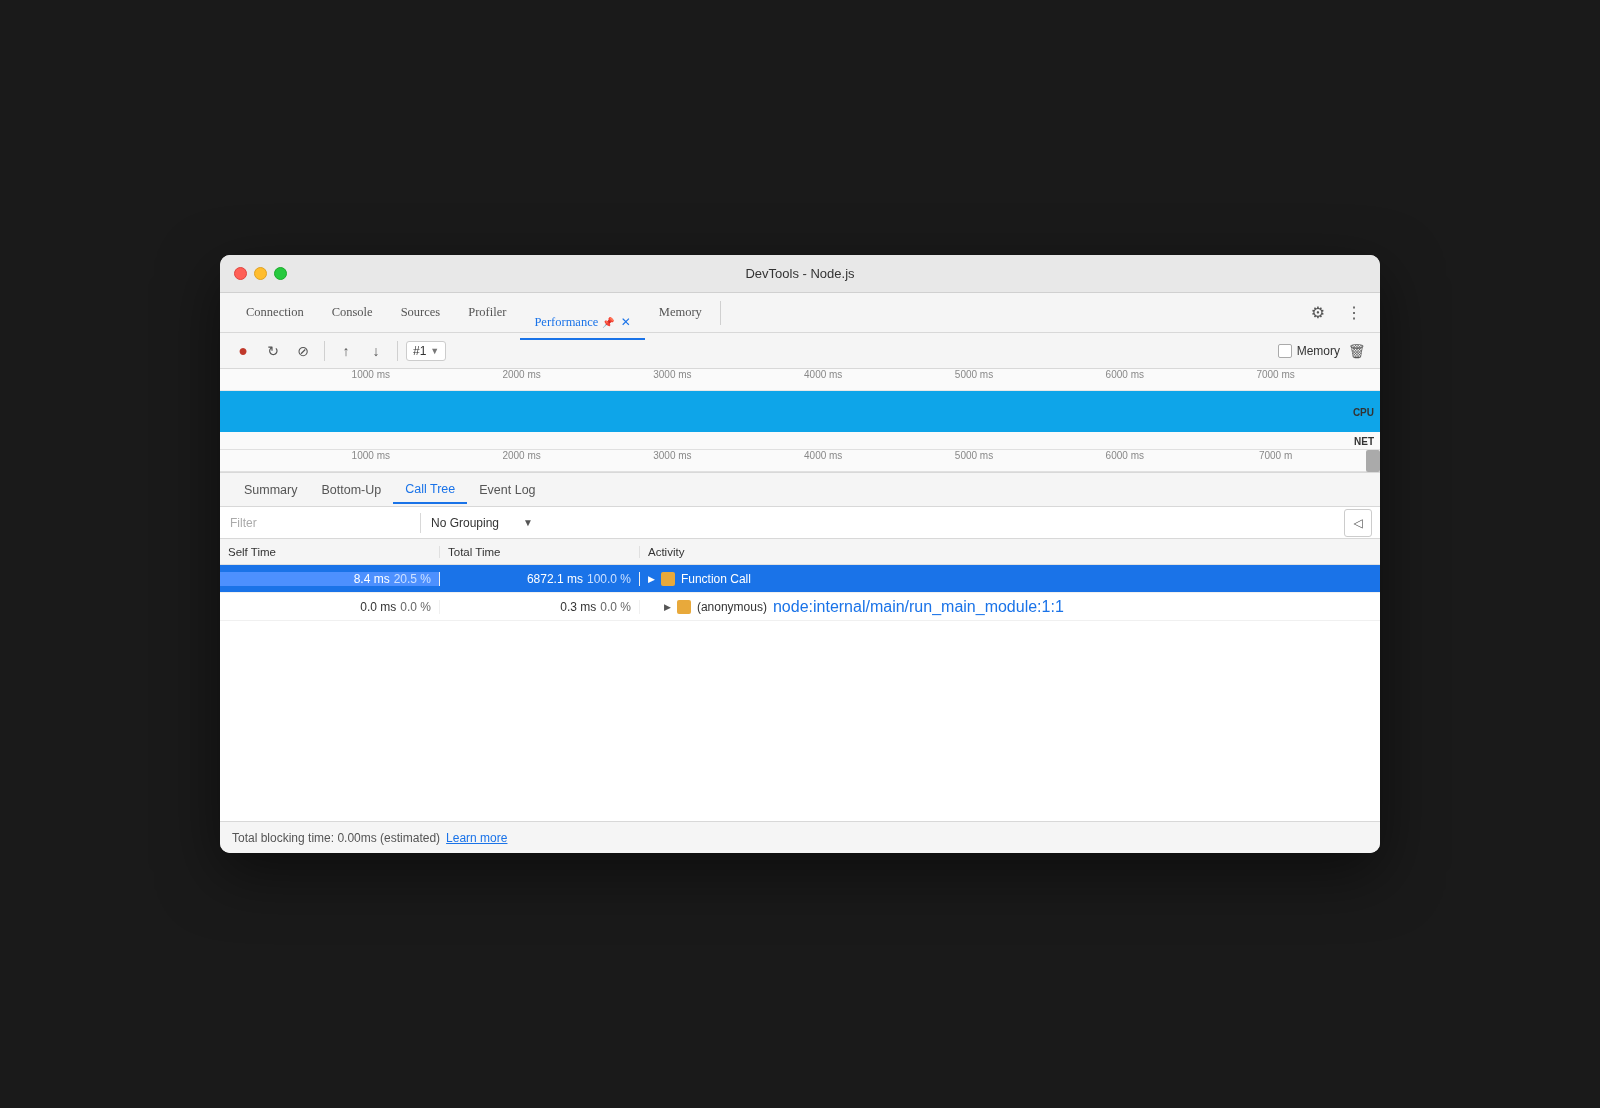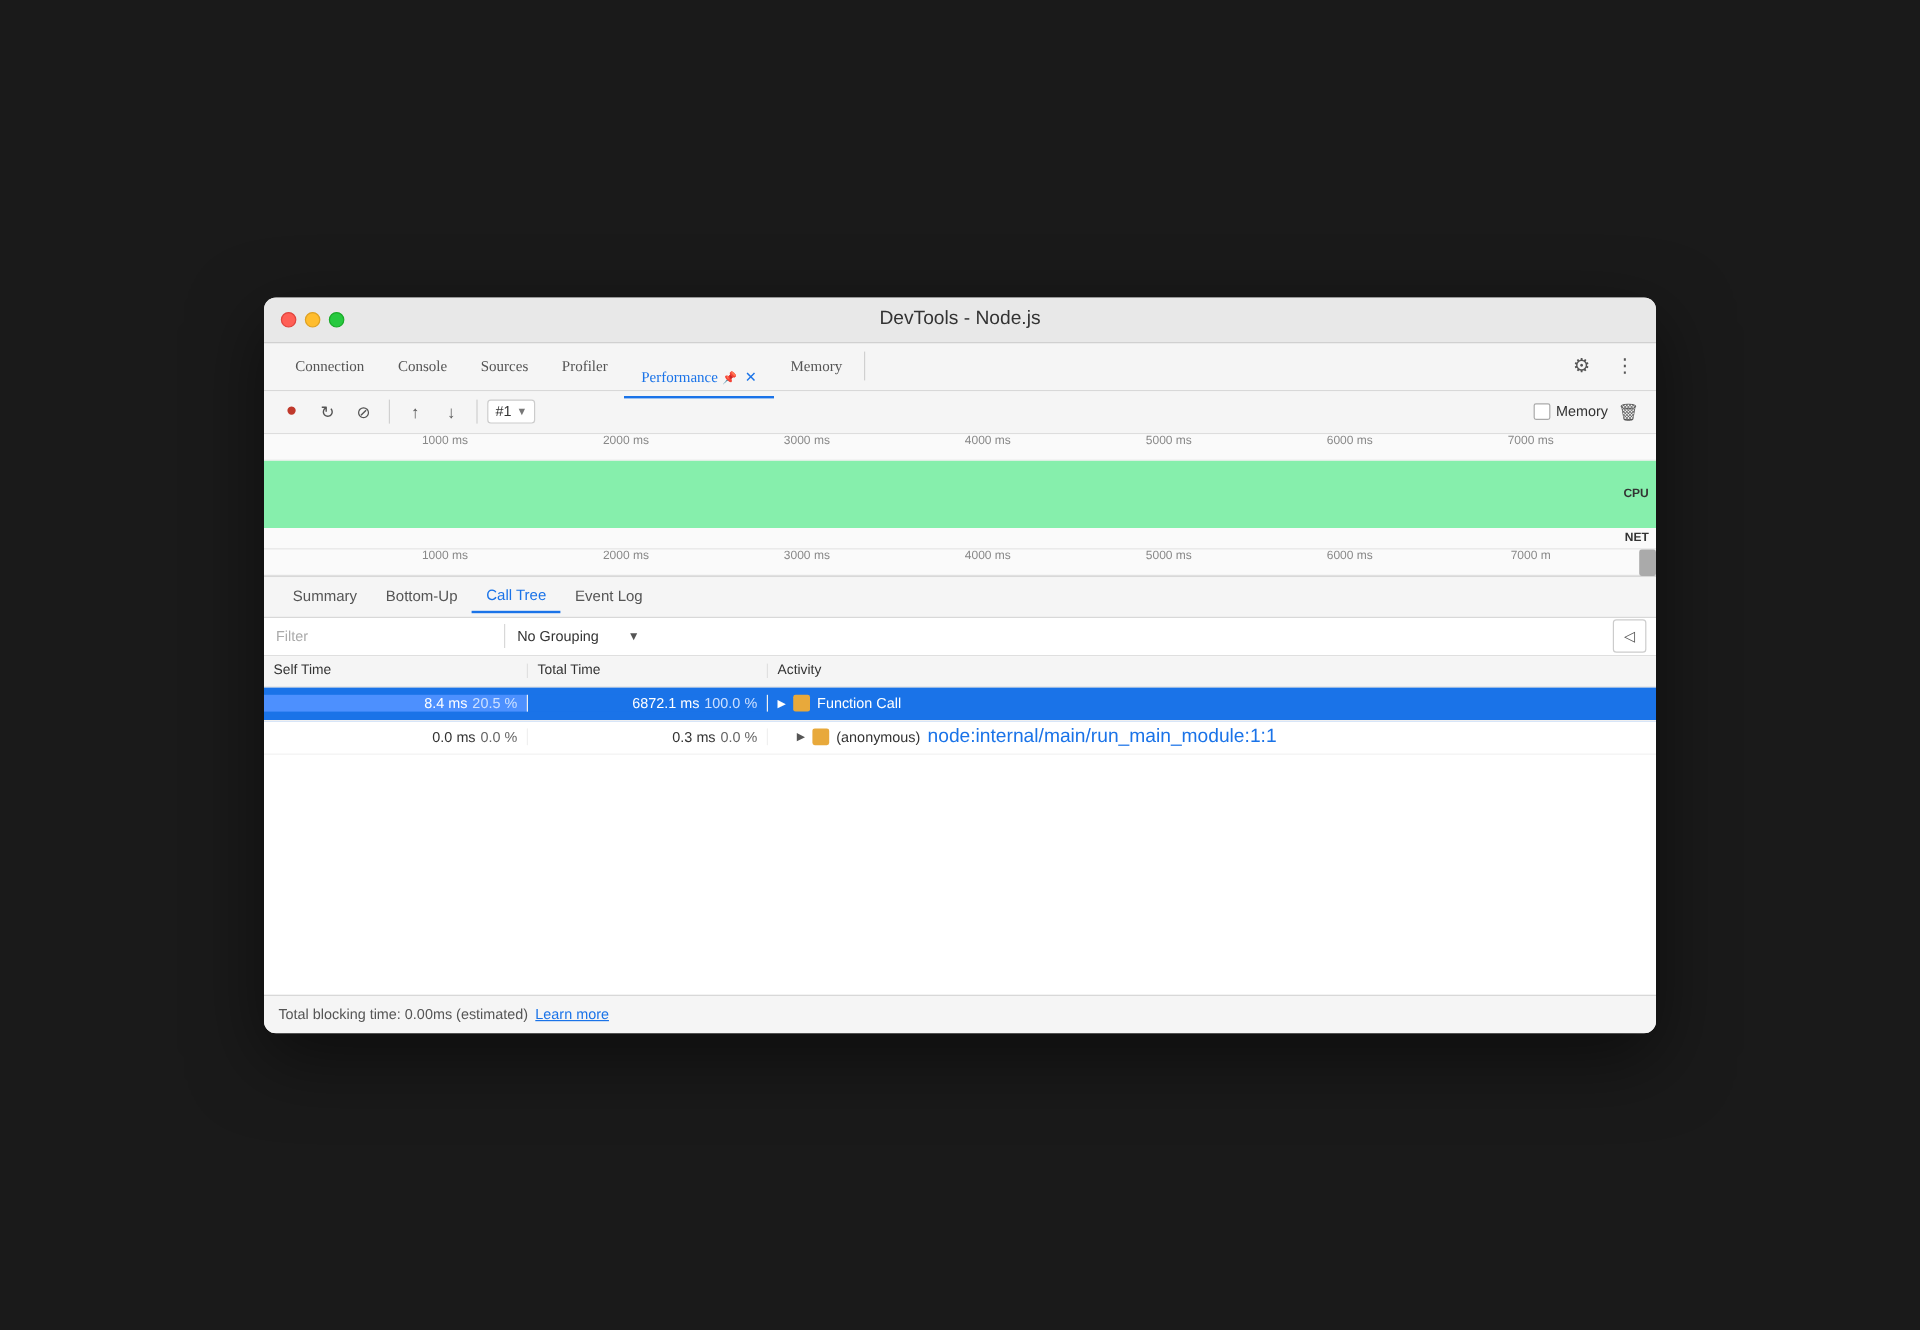"DevTools - Node.js" .title-text { font-size: 16px -> 13px }
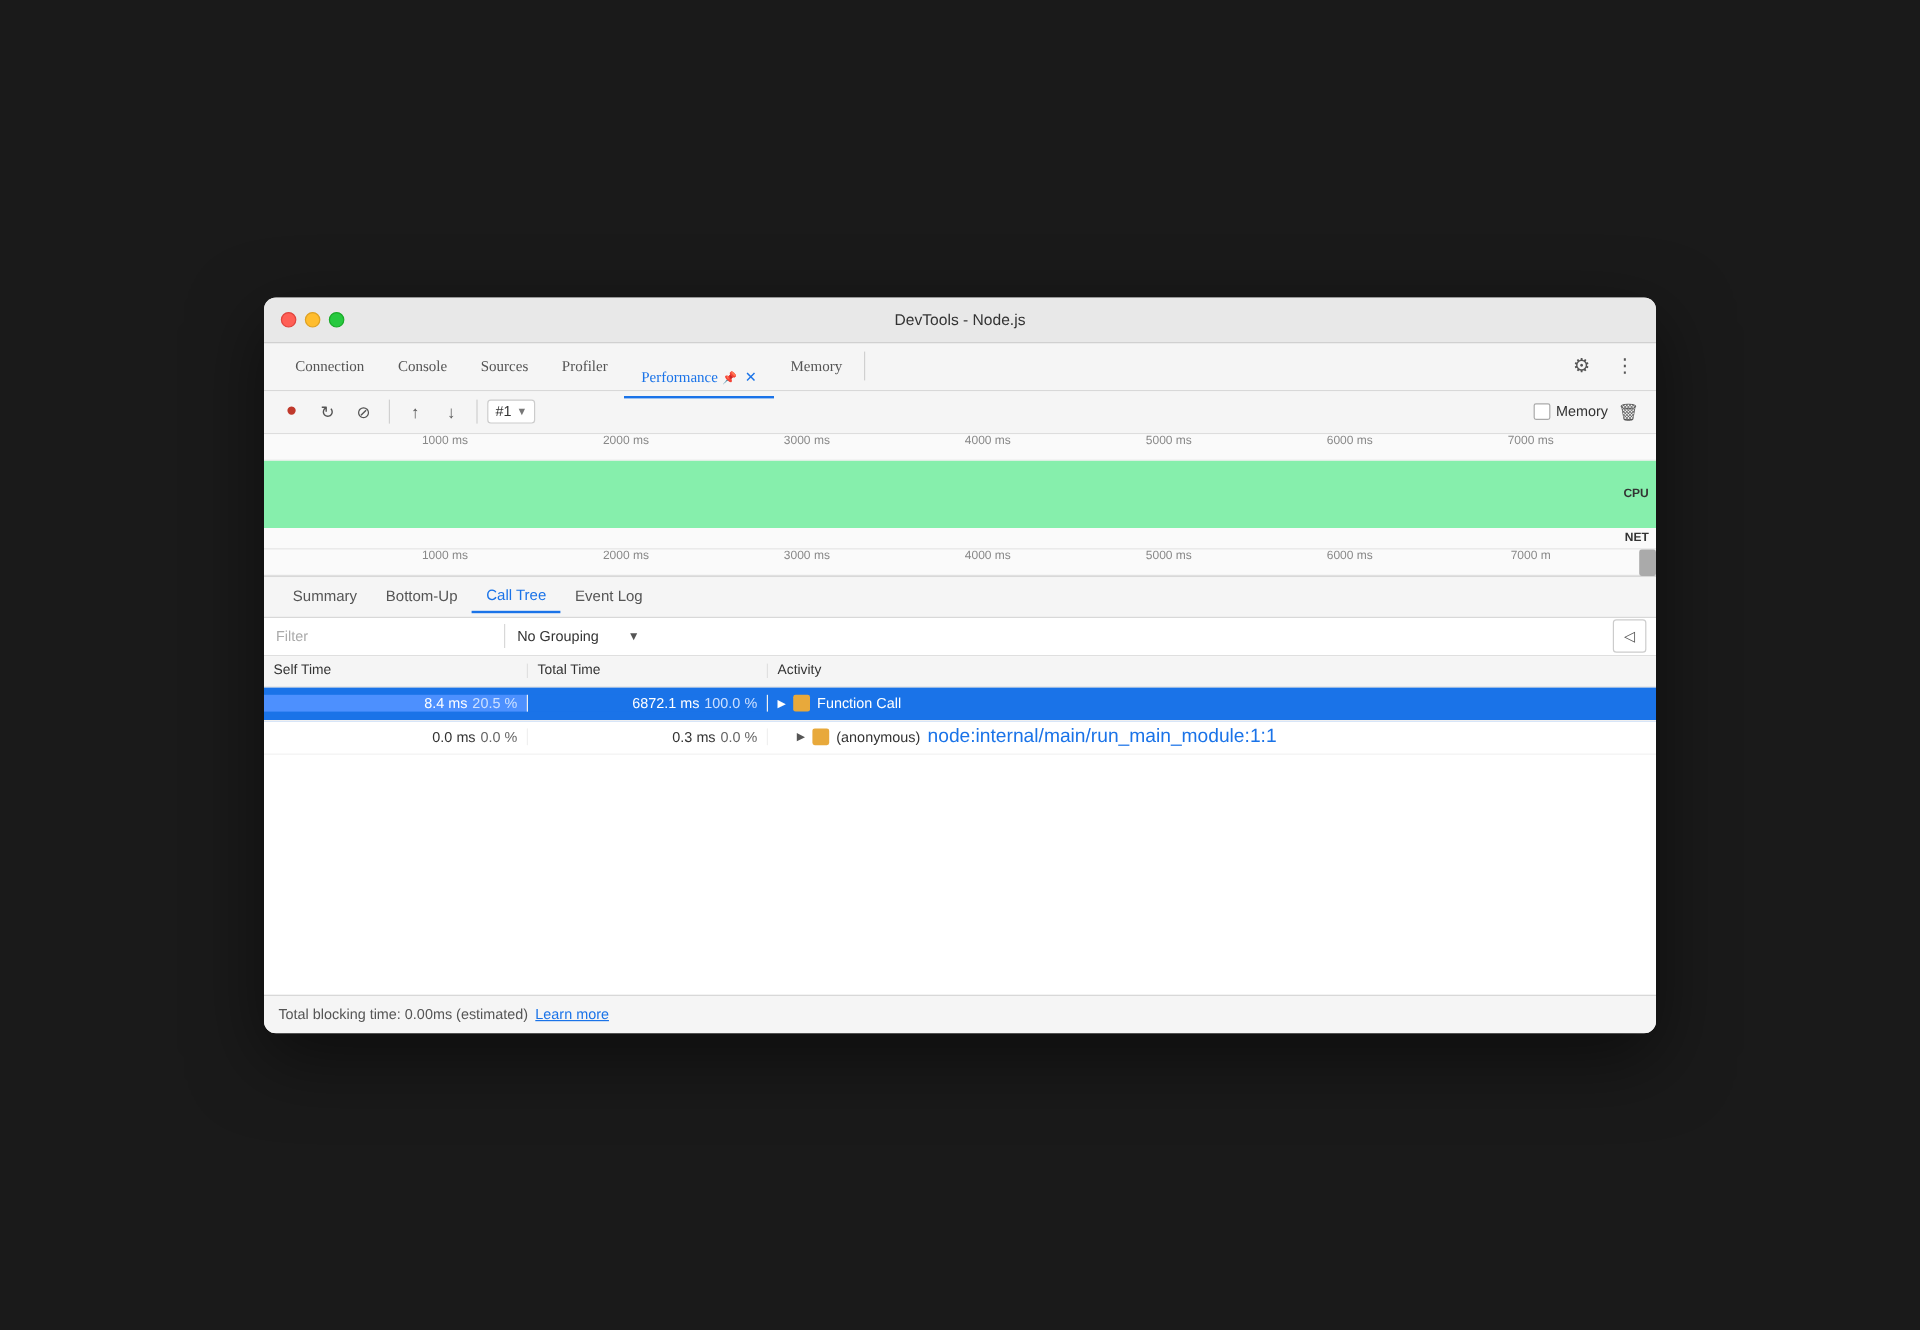"CPU" .cpu-track { background: #86efac -> #0ea5e9; height: 56px -> 41px }
